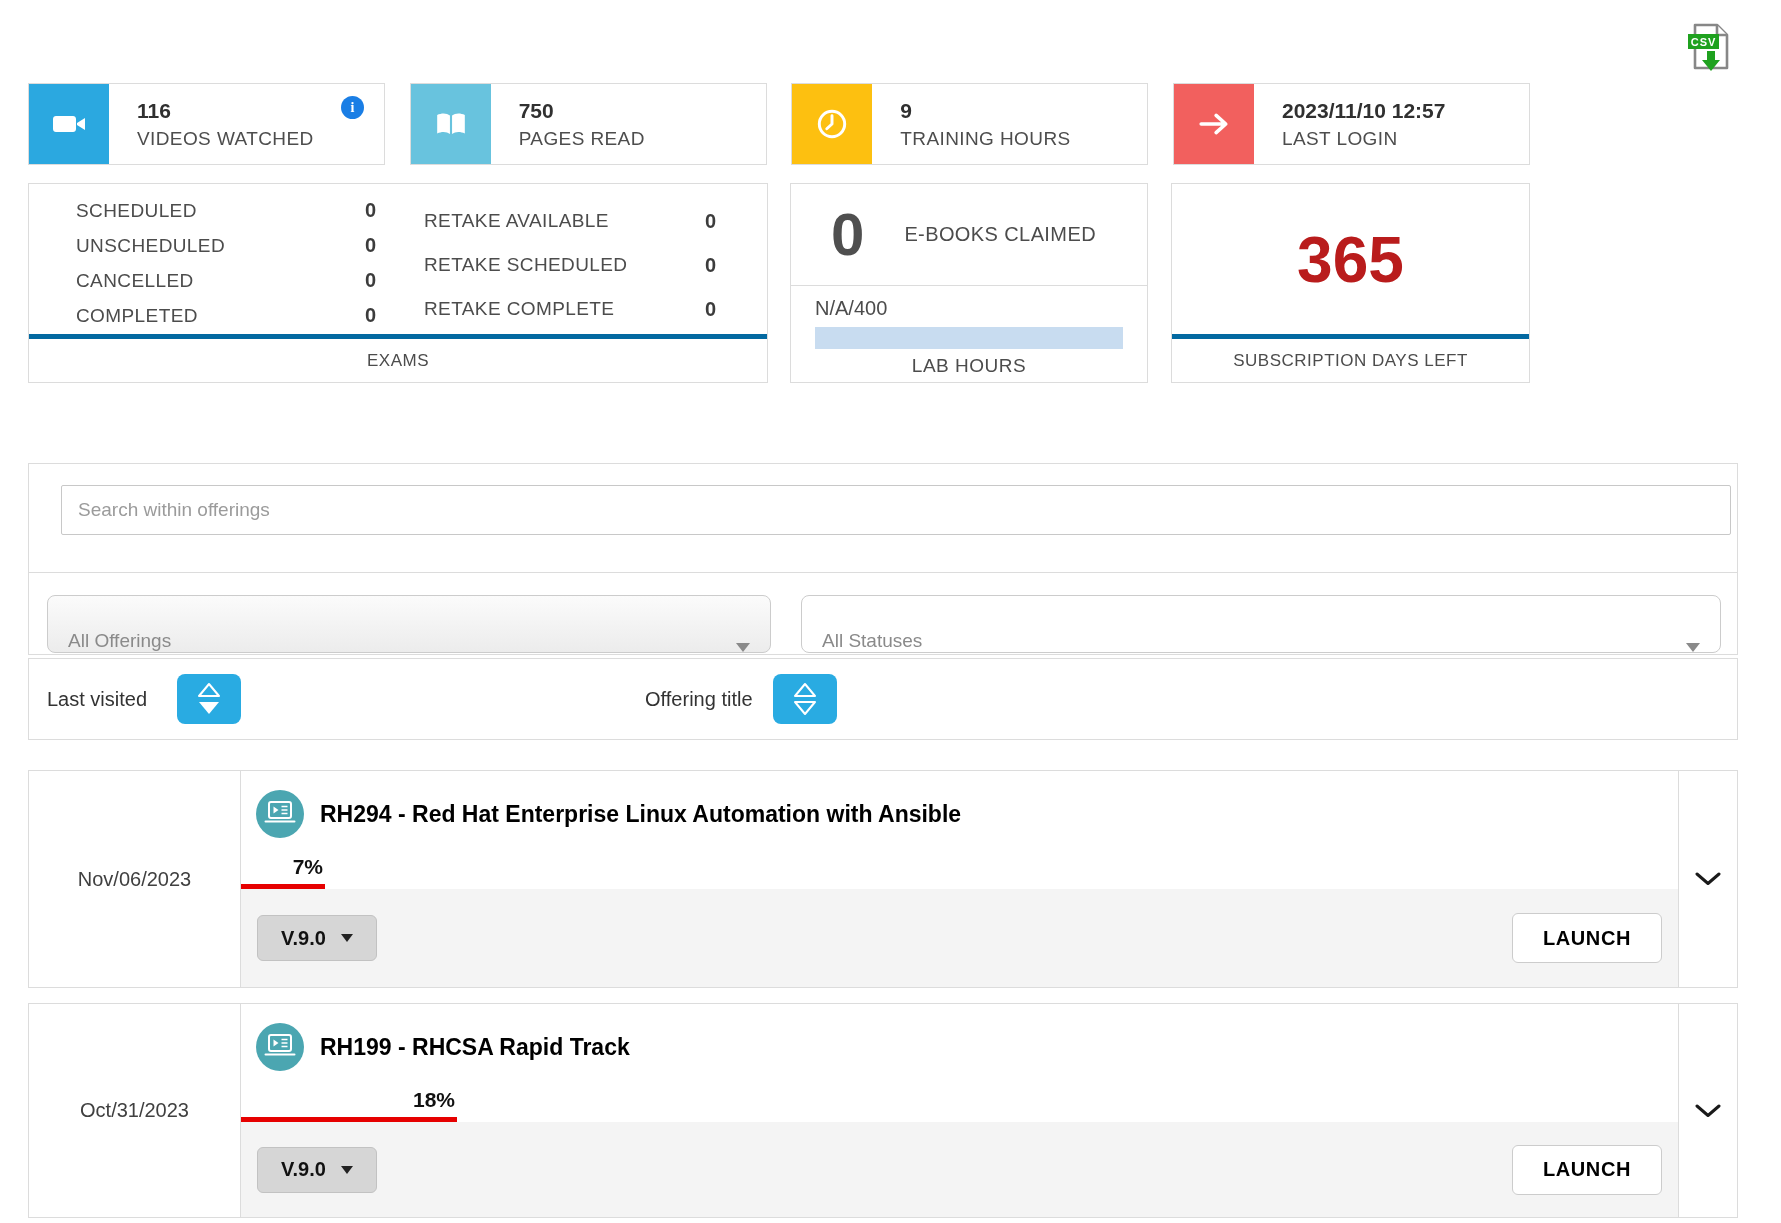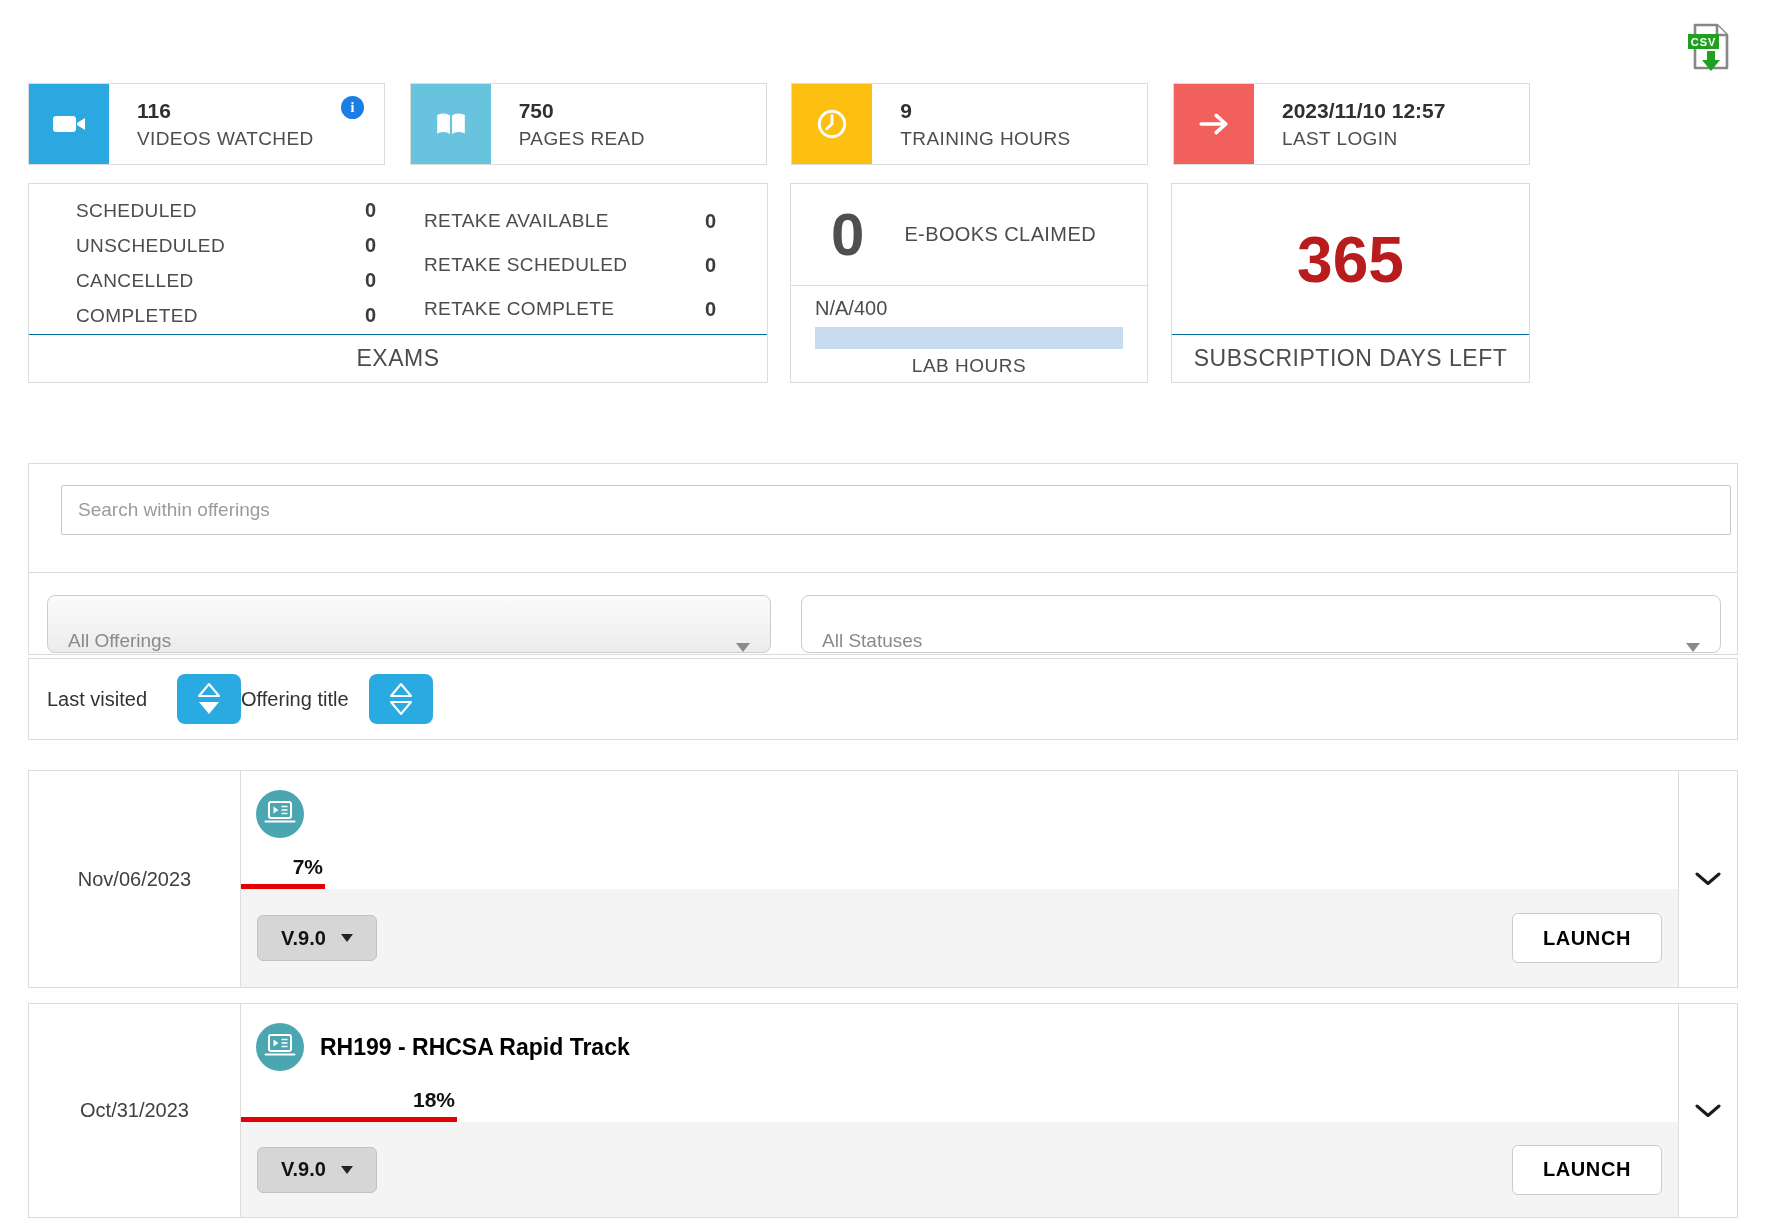"EXAMS" .panel-footer { border-top: 1px solid #0369a1 -> 5px solid #0369a1; font-size: 23px -> 17px }
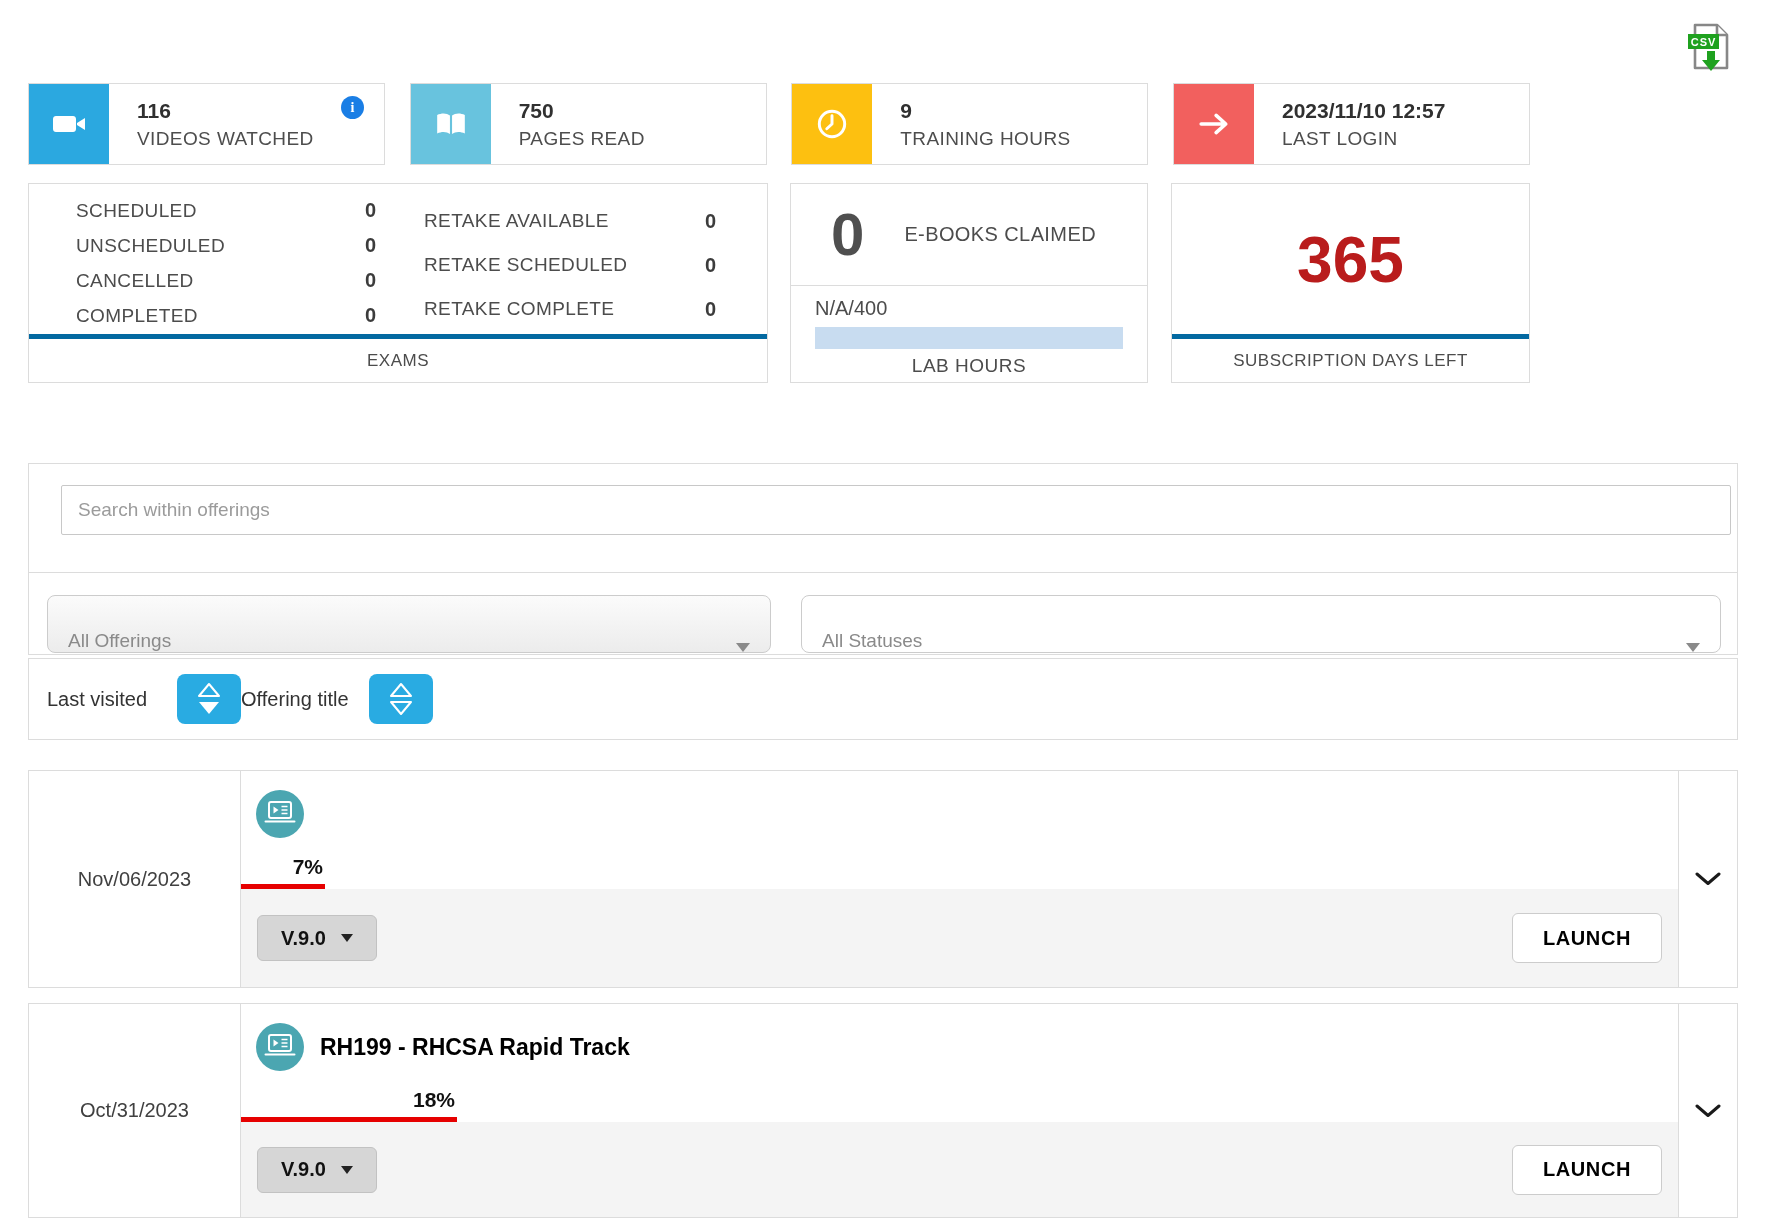"Offering title" .sl2 { margin-left: none -> 404px }
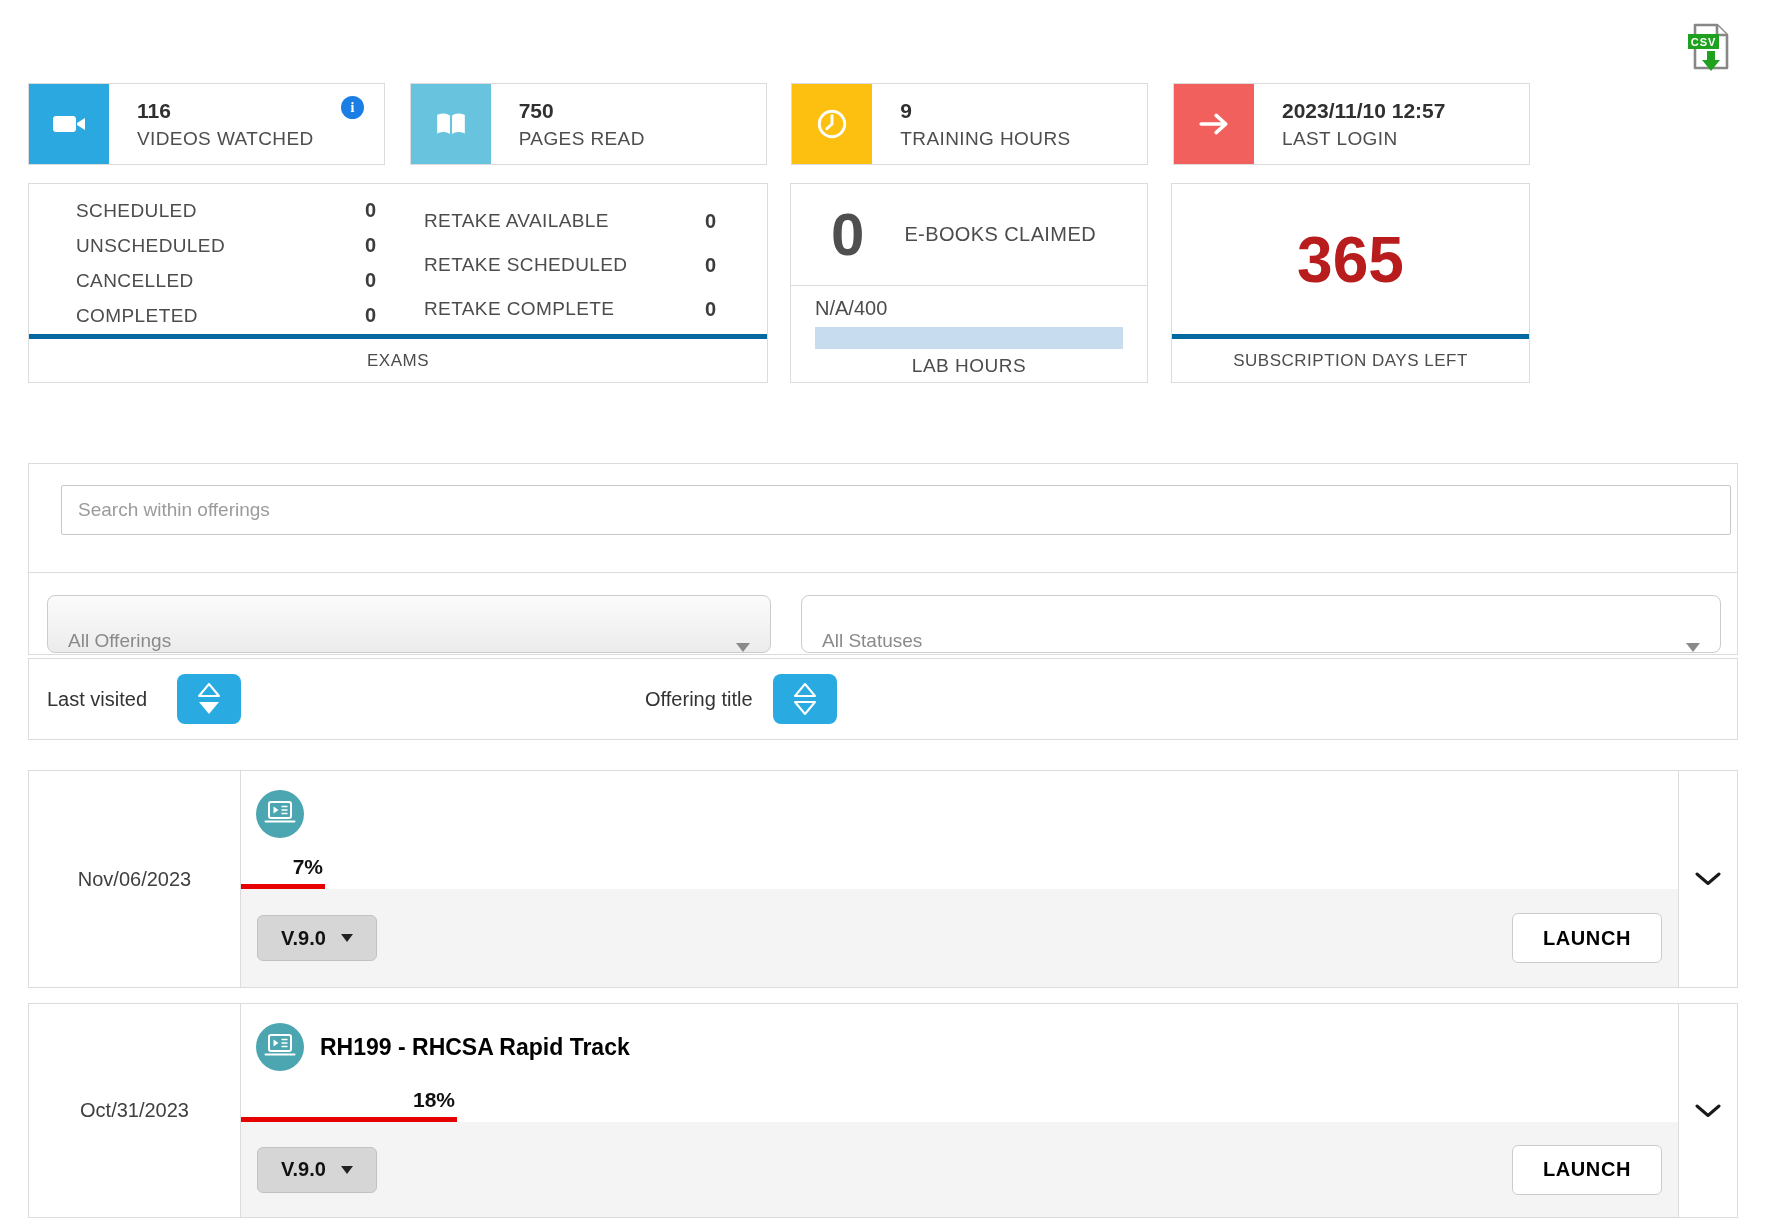"RH294 - Red Hat Enterprise" div.course-title { html: none -> <div>RH294 - Red Hat Enterprise Linux Automation with Ansible</div> }
